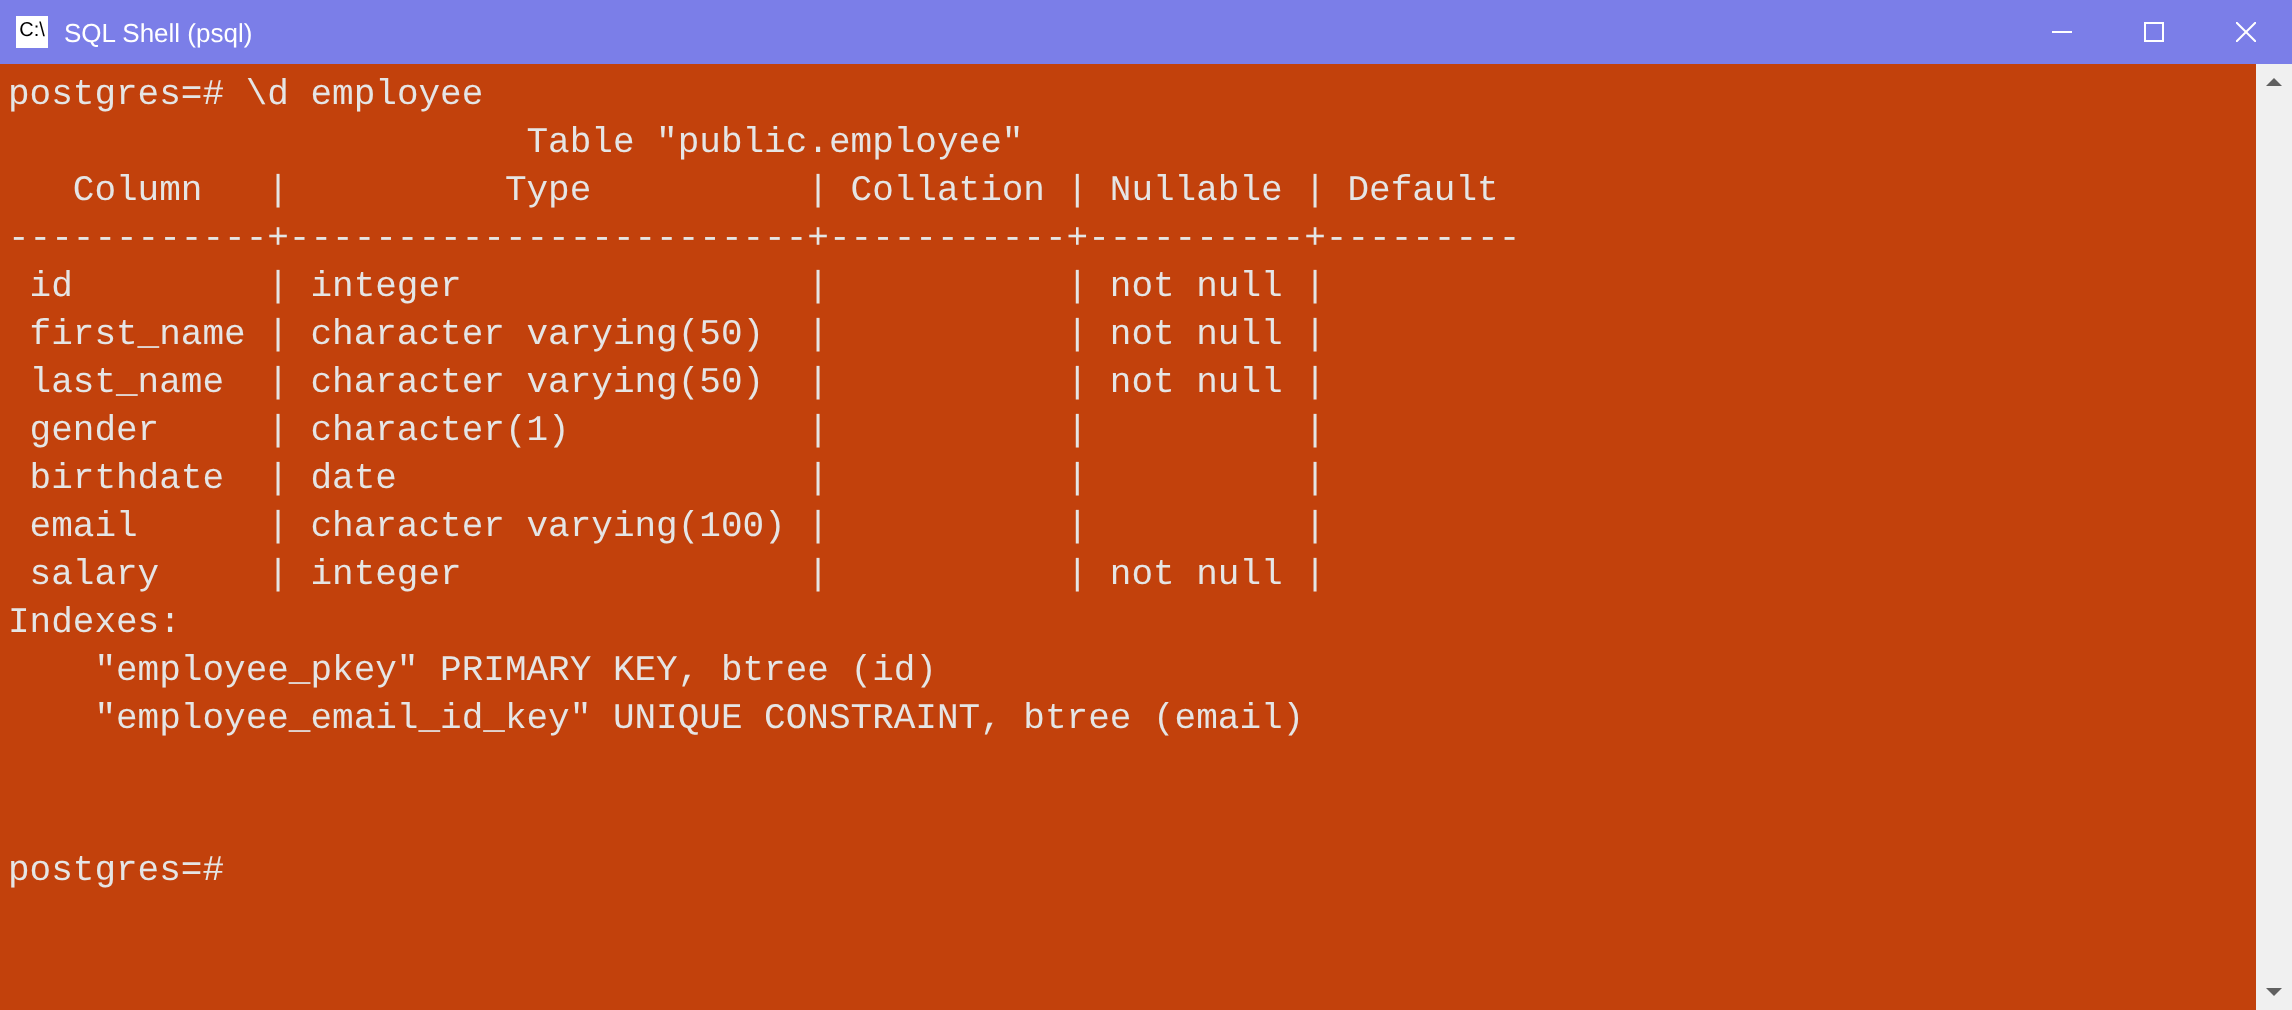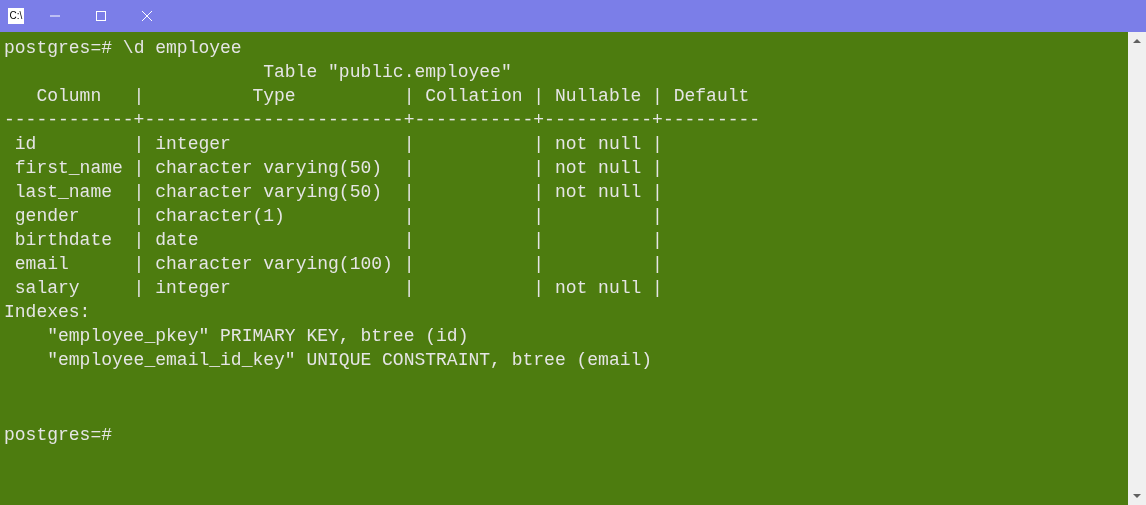"SQL Shell (psql)" div.titlebar-title { html: none -> <div>SQL Shell (psql)</div> }
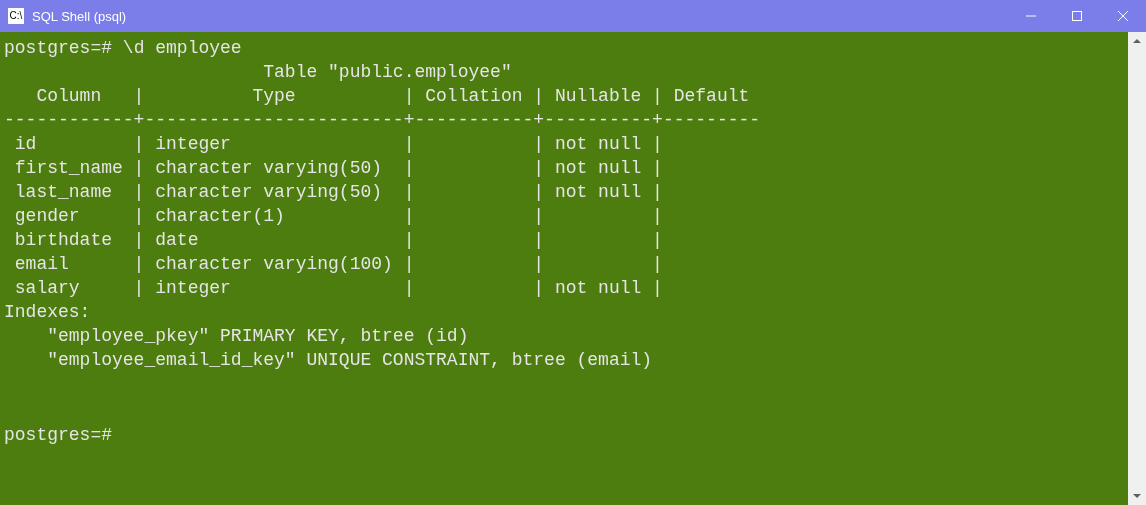"postgres=# \d employee Table" .terminal { background: #4d7c0f -> #c2410c }
